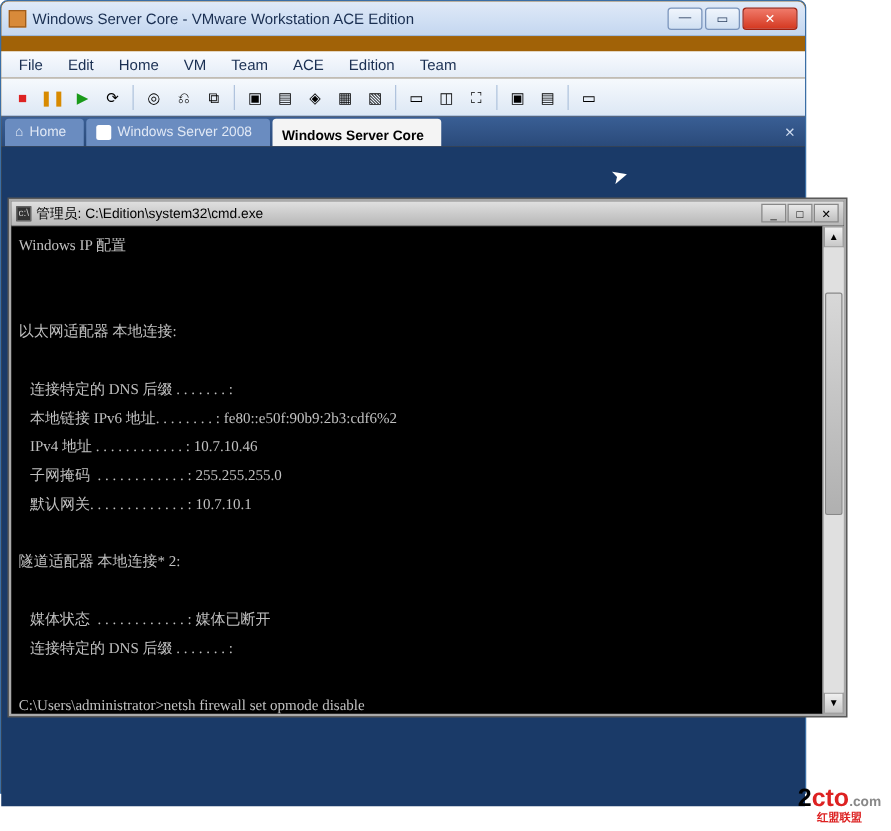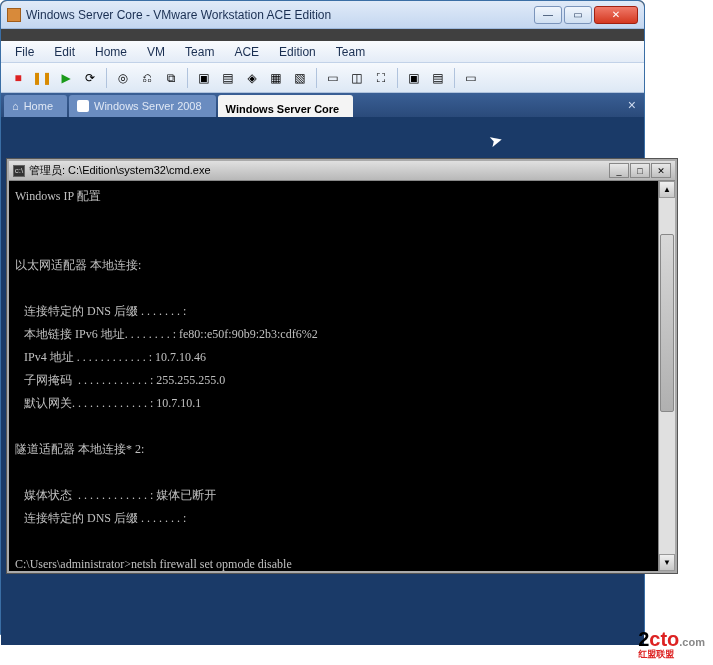"Windows Server Core - VMware" .outer-window { background: #404040 -> #a16207 }
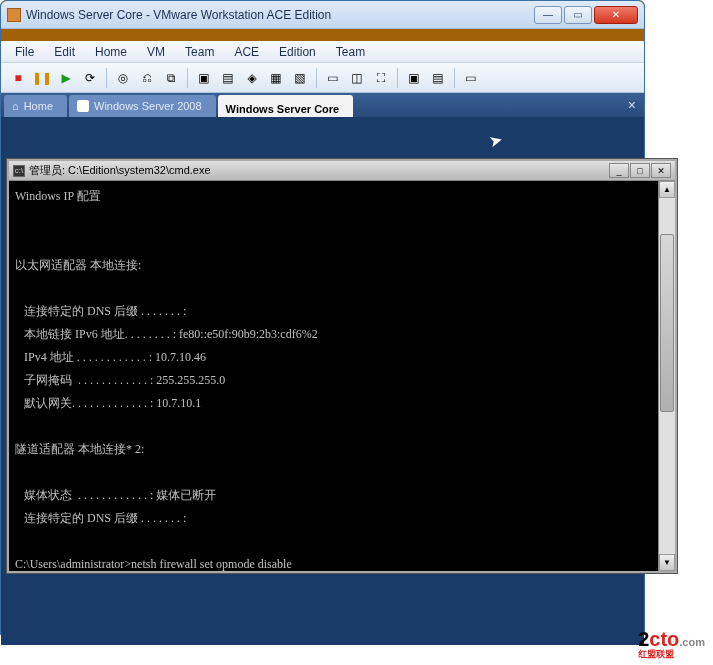"红盟联盟" .watermark .sub { text-align: left -> center }
